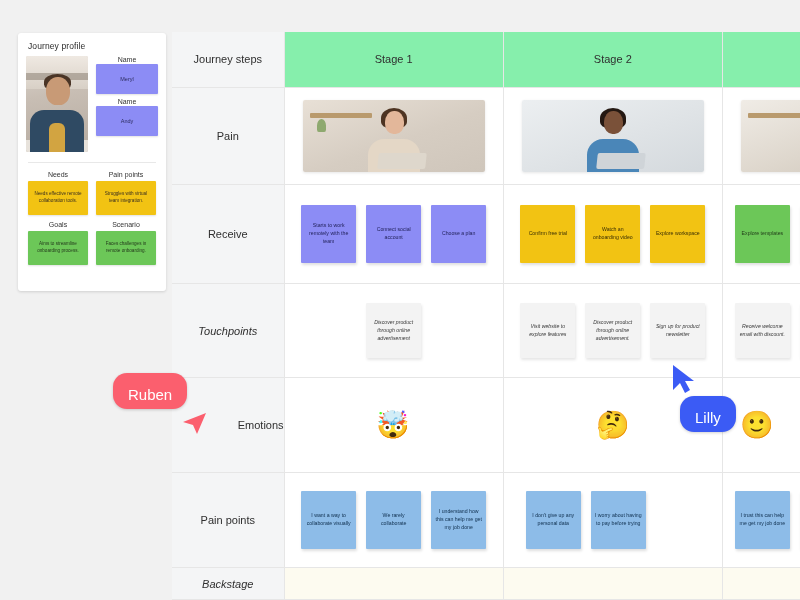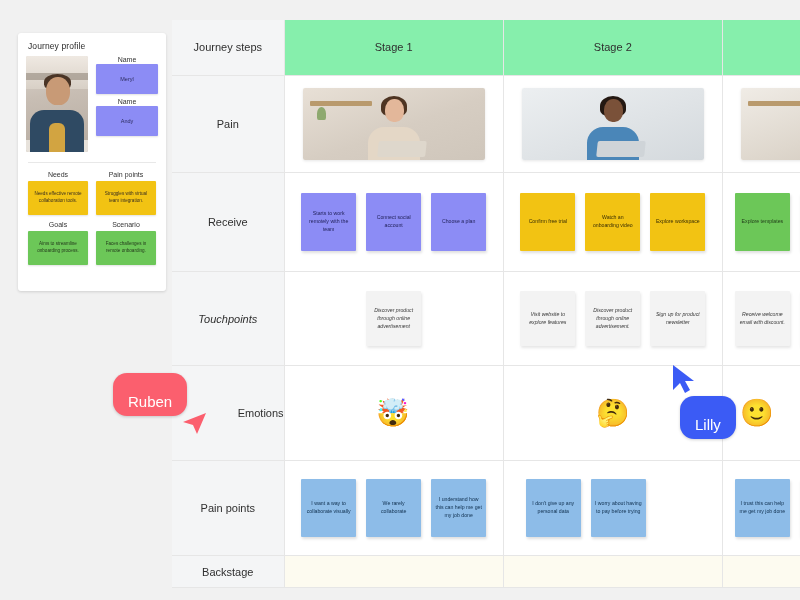"Journey steps" #map { top: 20px -> 32px }
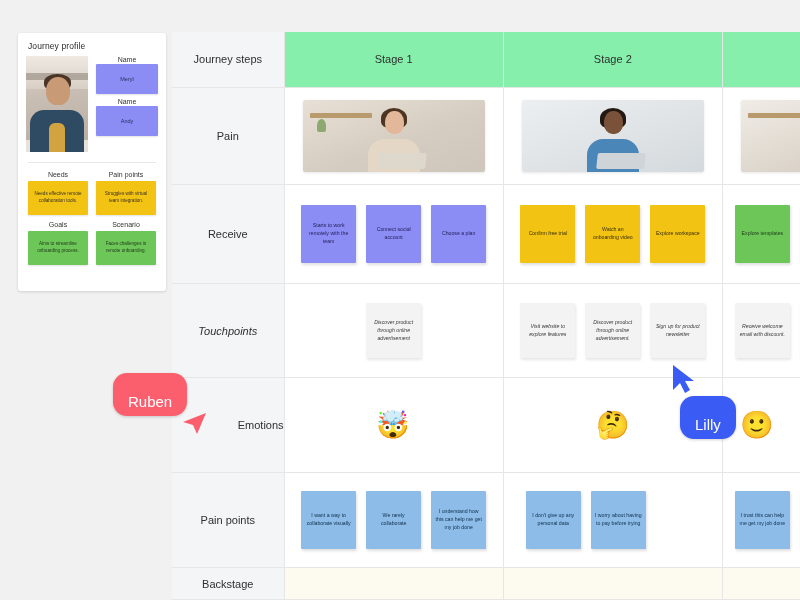"Ruben" .cursor-pill { padding: 20px 15px 6px 15px -> 13px 15px 6px 15px }
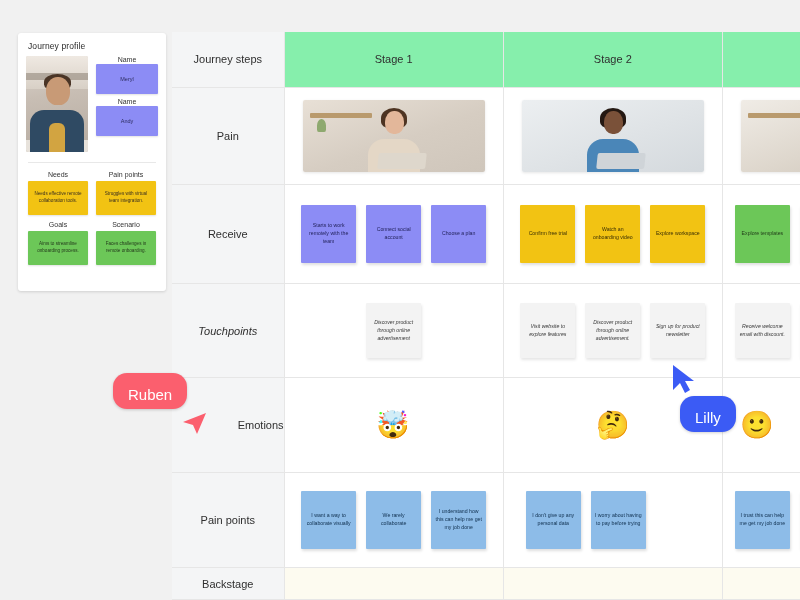"Backstage" td.row-label.italic { font-style: none -> italic }
